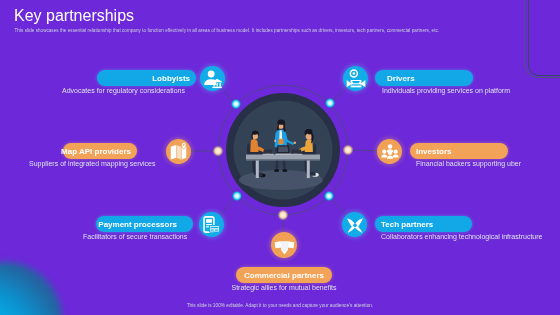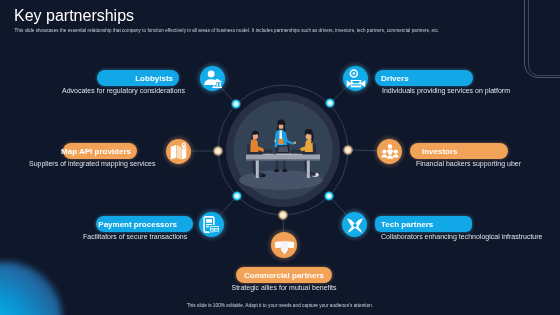"Key partnerships" .slide { background: #0f172a -> #6d28d9 }
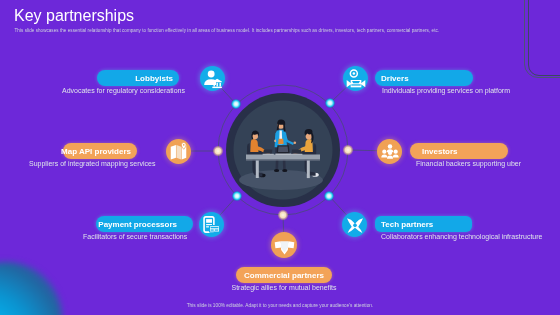"Lobbyists" div.pill { width: 82px -> 99px }
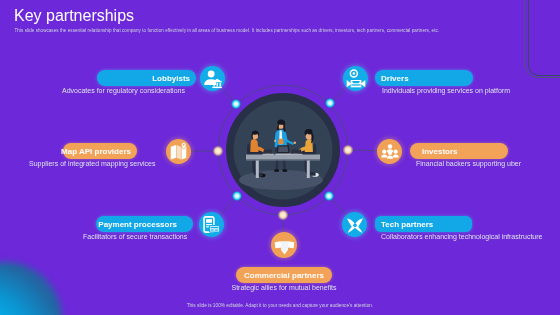"Drivers" div.pill { padding-left: 6px -> 12px }
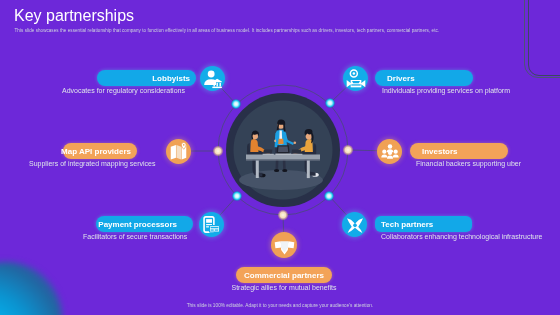"Investors" div.pill { padding-left: 12px -> 6px }
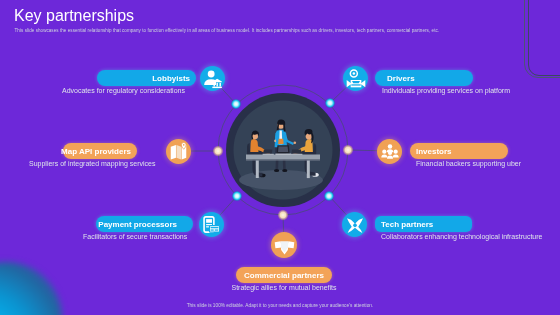"Tech partners" div.pill { border-radius: 6px -> none }
